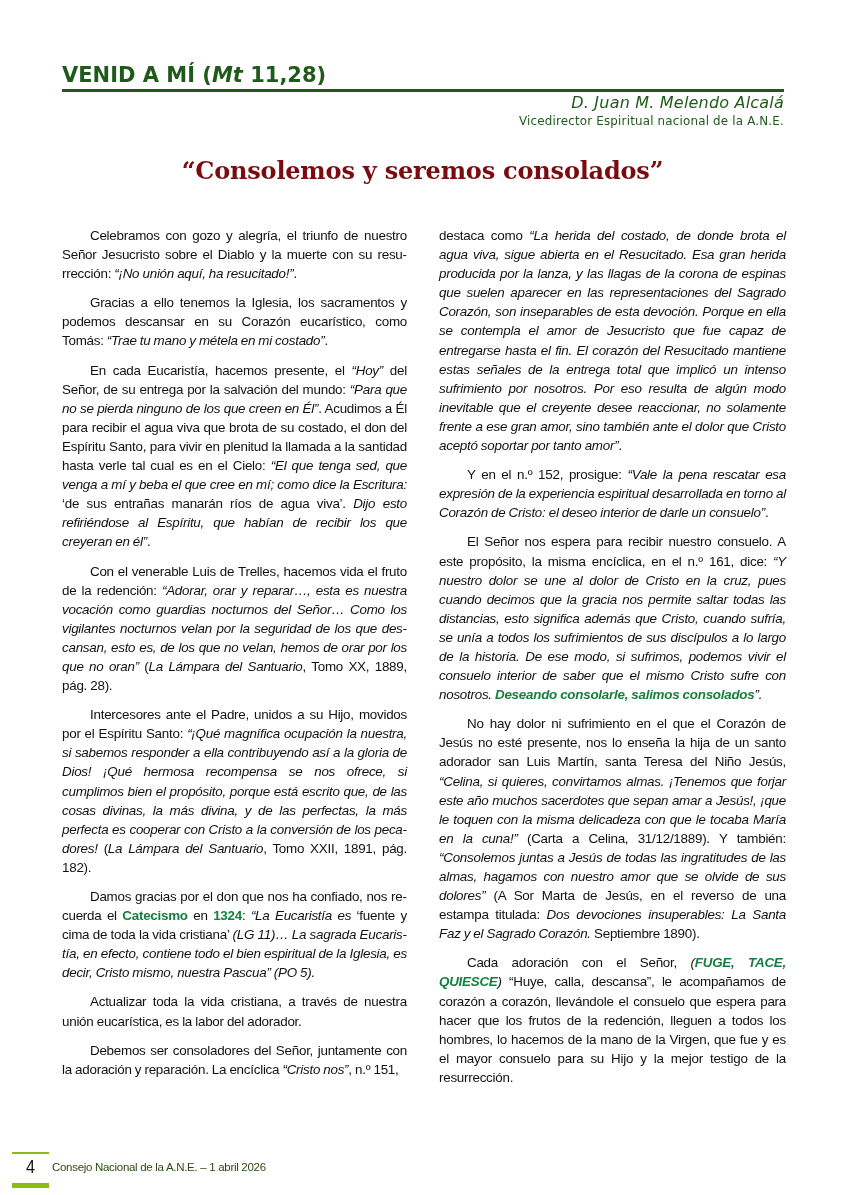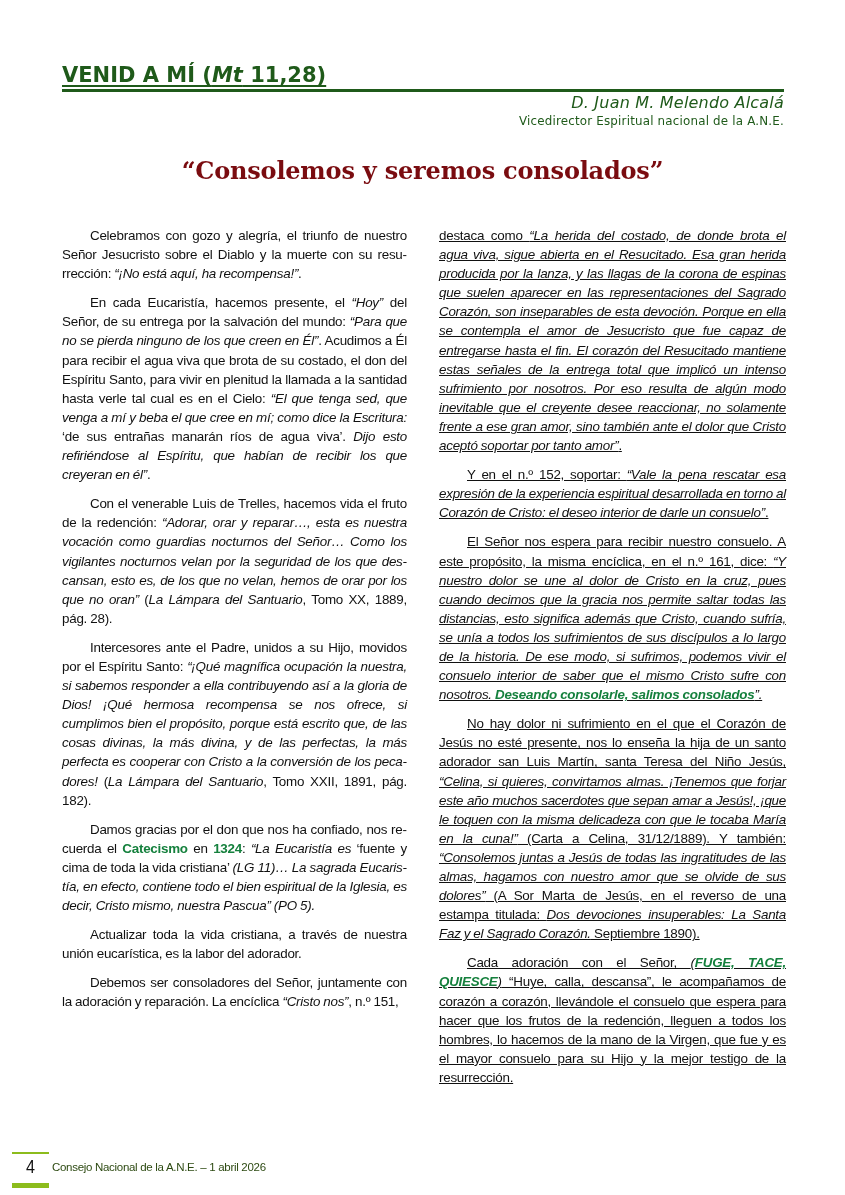"VENID A MÍ (Mt 11,28)" .header-title { text-decoration: underline -> none }
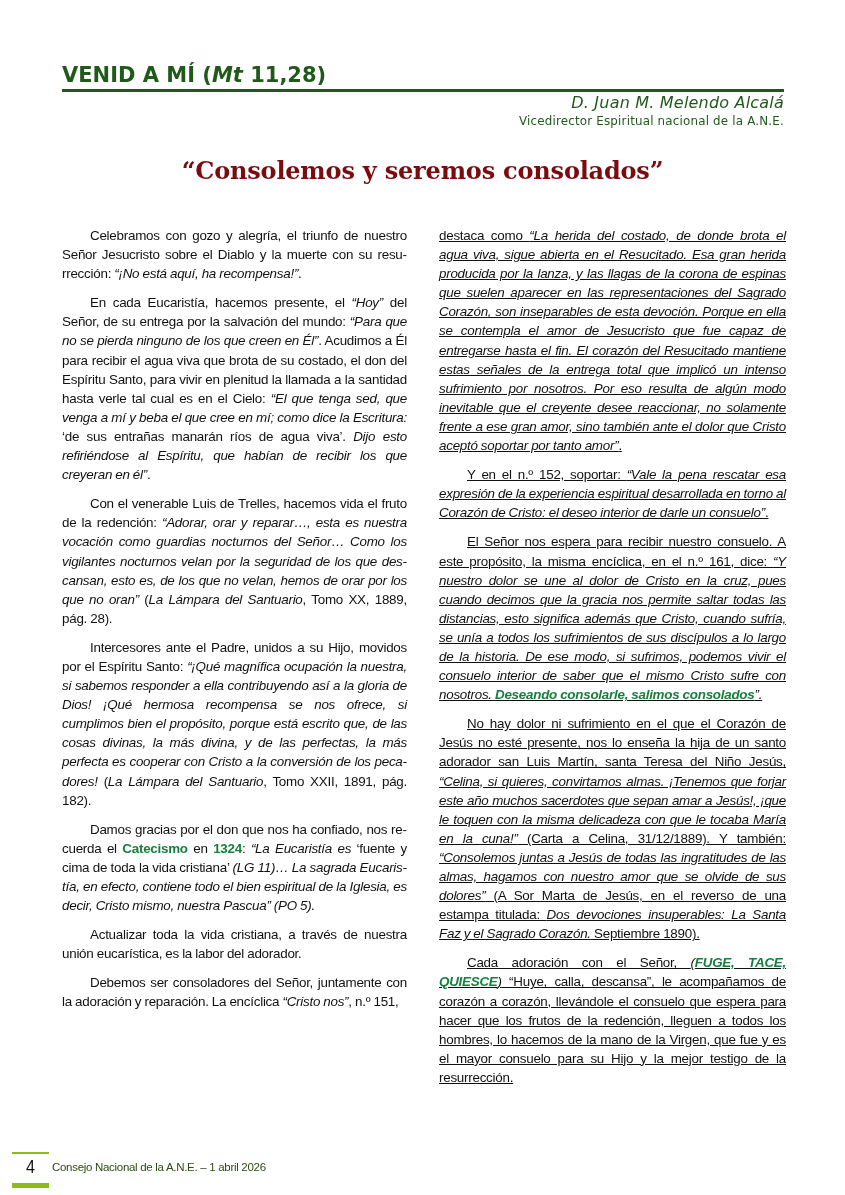"destaca como “La herida del" .col-right { text-decoration: underline -> none }
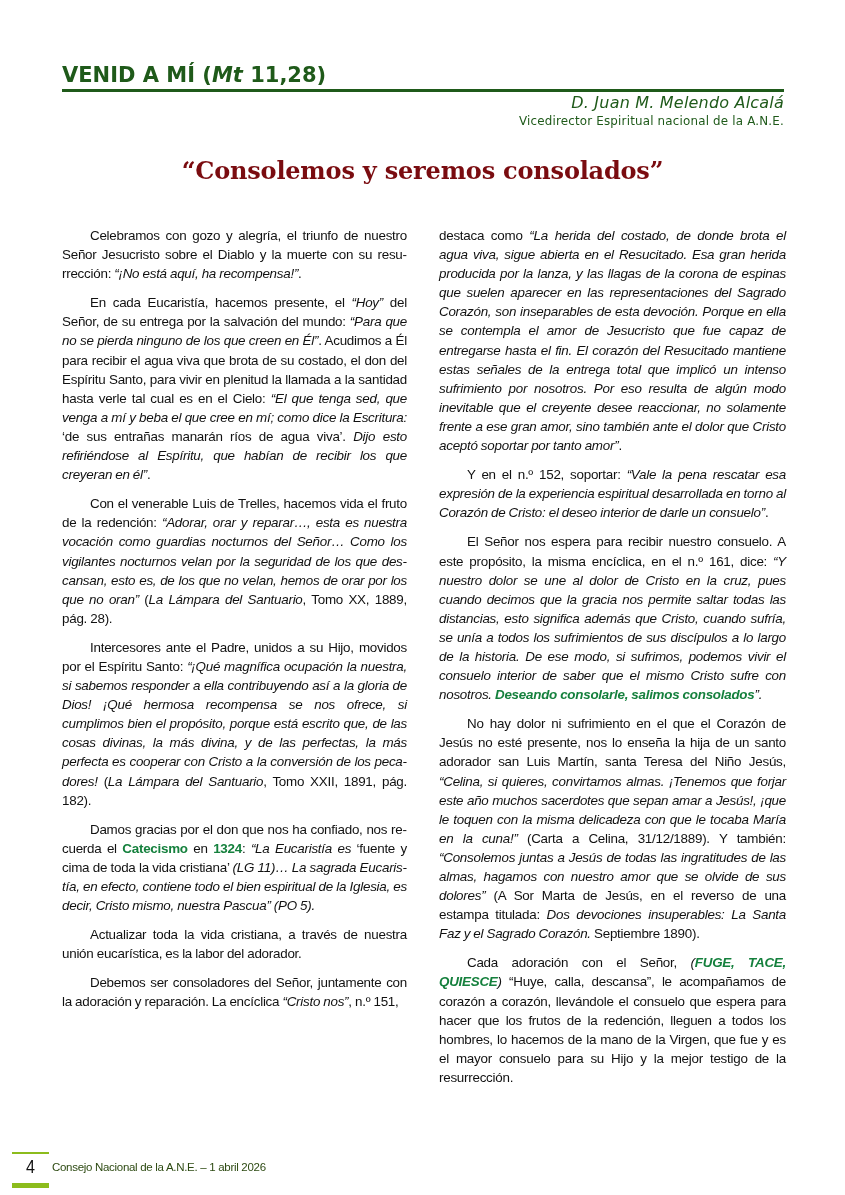"“¡No está aquí, ha recompensa!”" span { text: está aquí, ha recompensa -> unión aquí, ha resucitado }
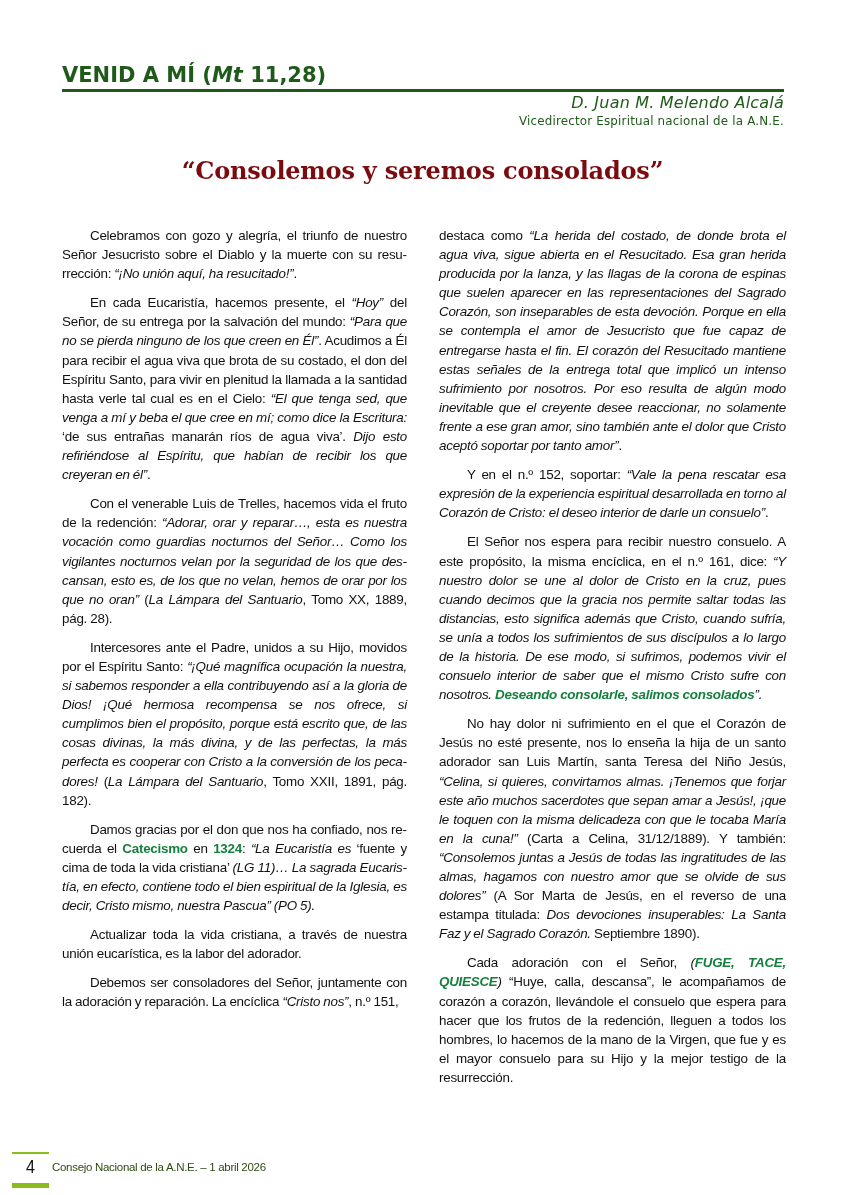"Gracias a ello tenemos la" p { html: none -> <p><span>Gracias a ello tenemos la Iglesia, los sacramentos y podemos descansar en su Corazón eucarístico, como Tomás: </span><span>“Trae tu mano y métela en mi costado”</span><span>.</span></p> }
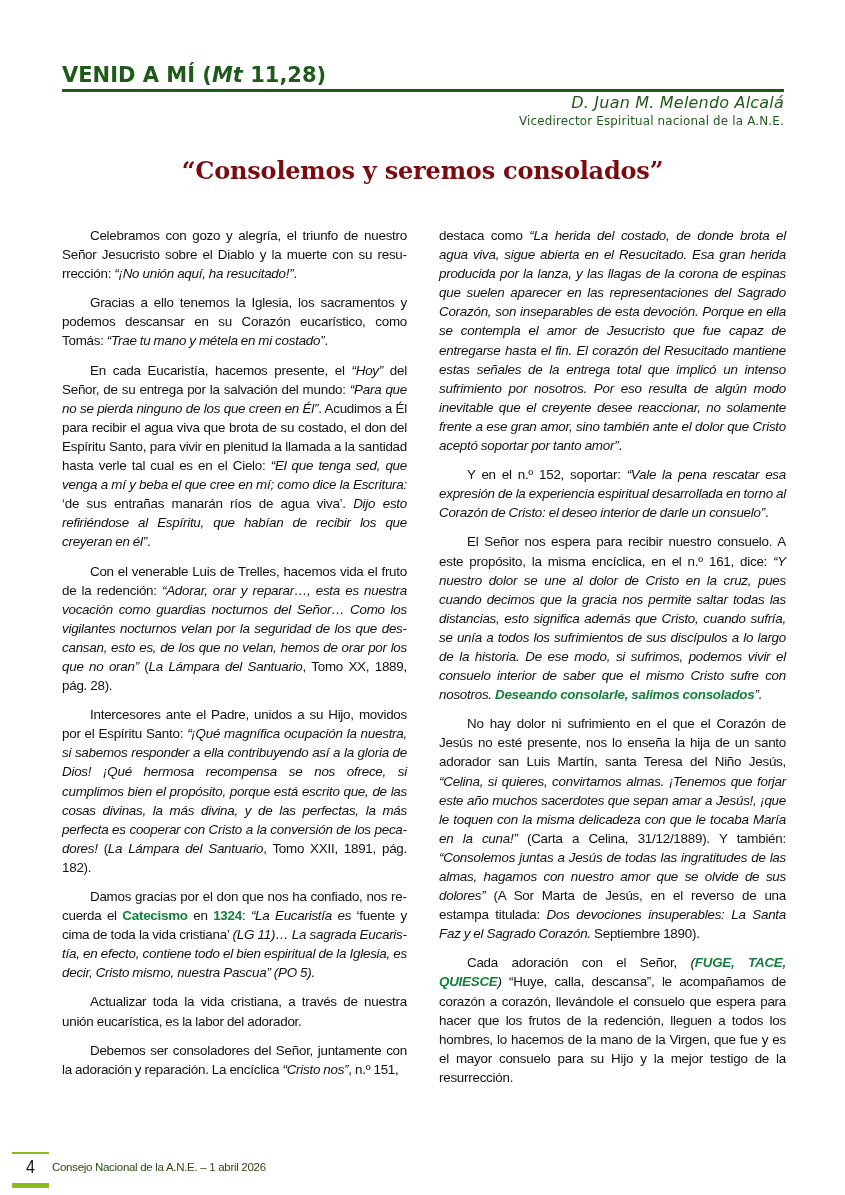"Y en el n.º 152," span { text: soportar -> prosigue }
